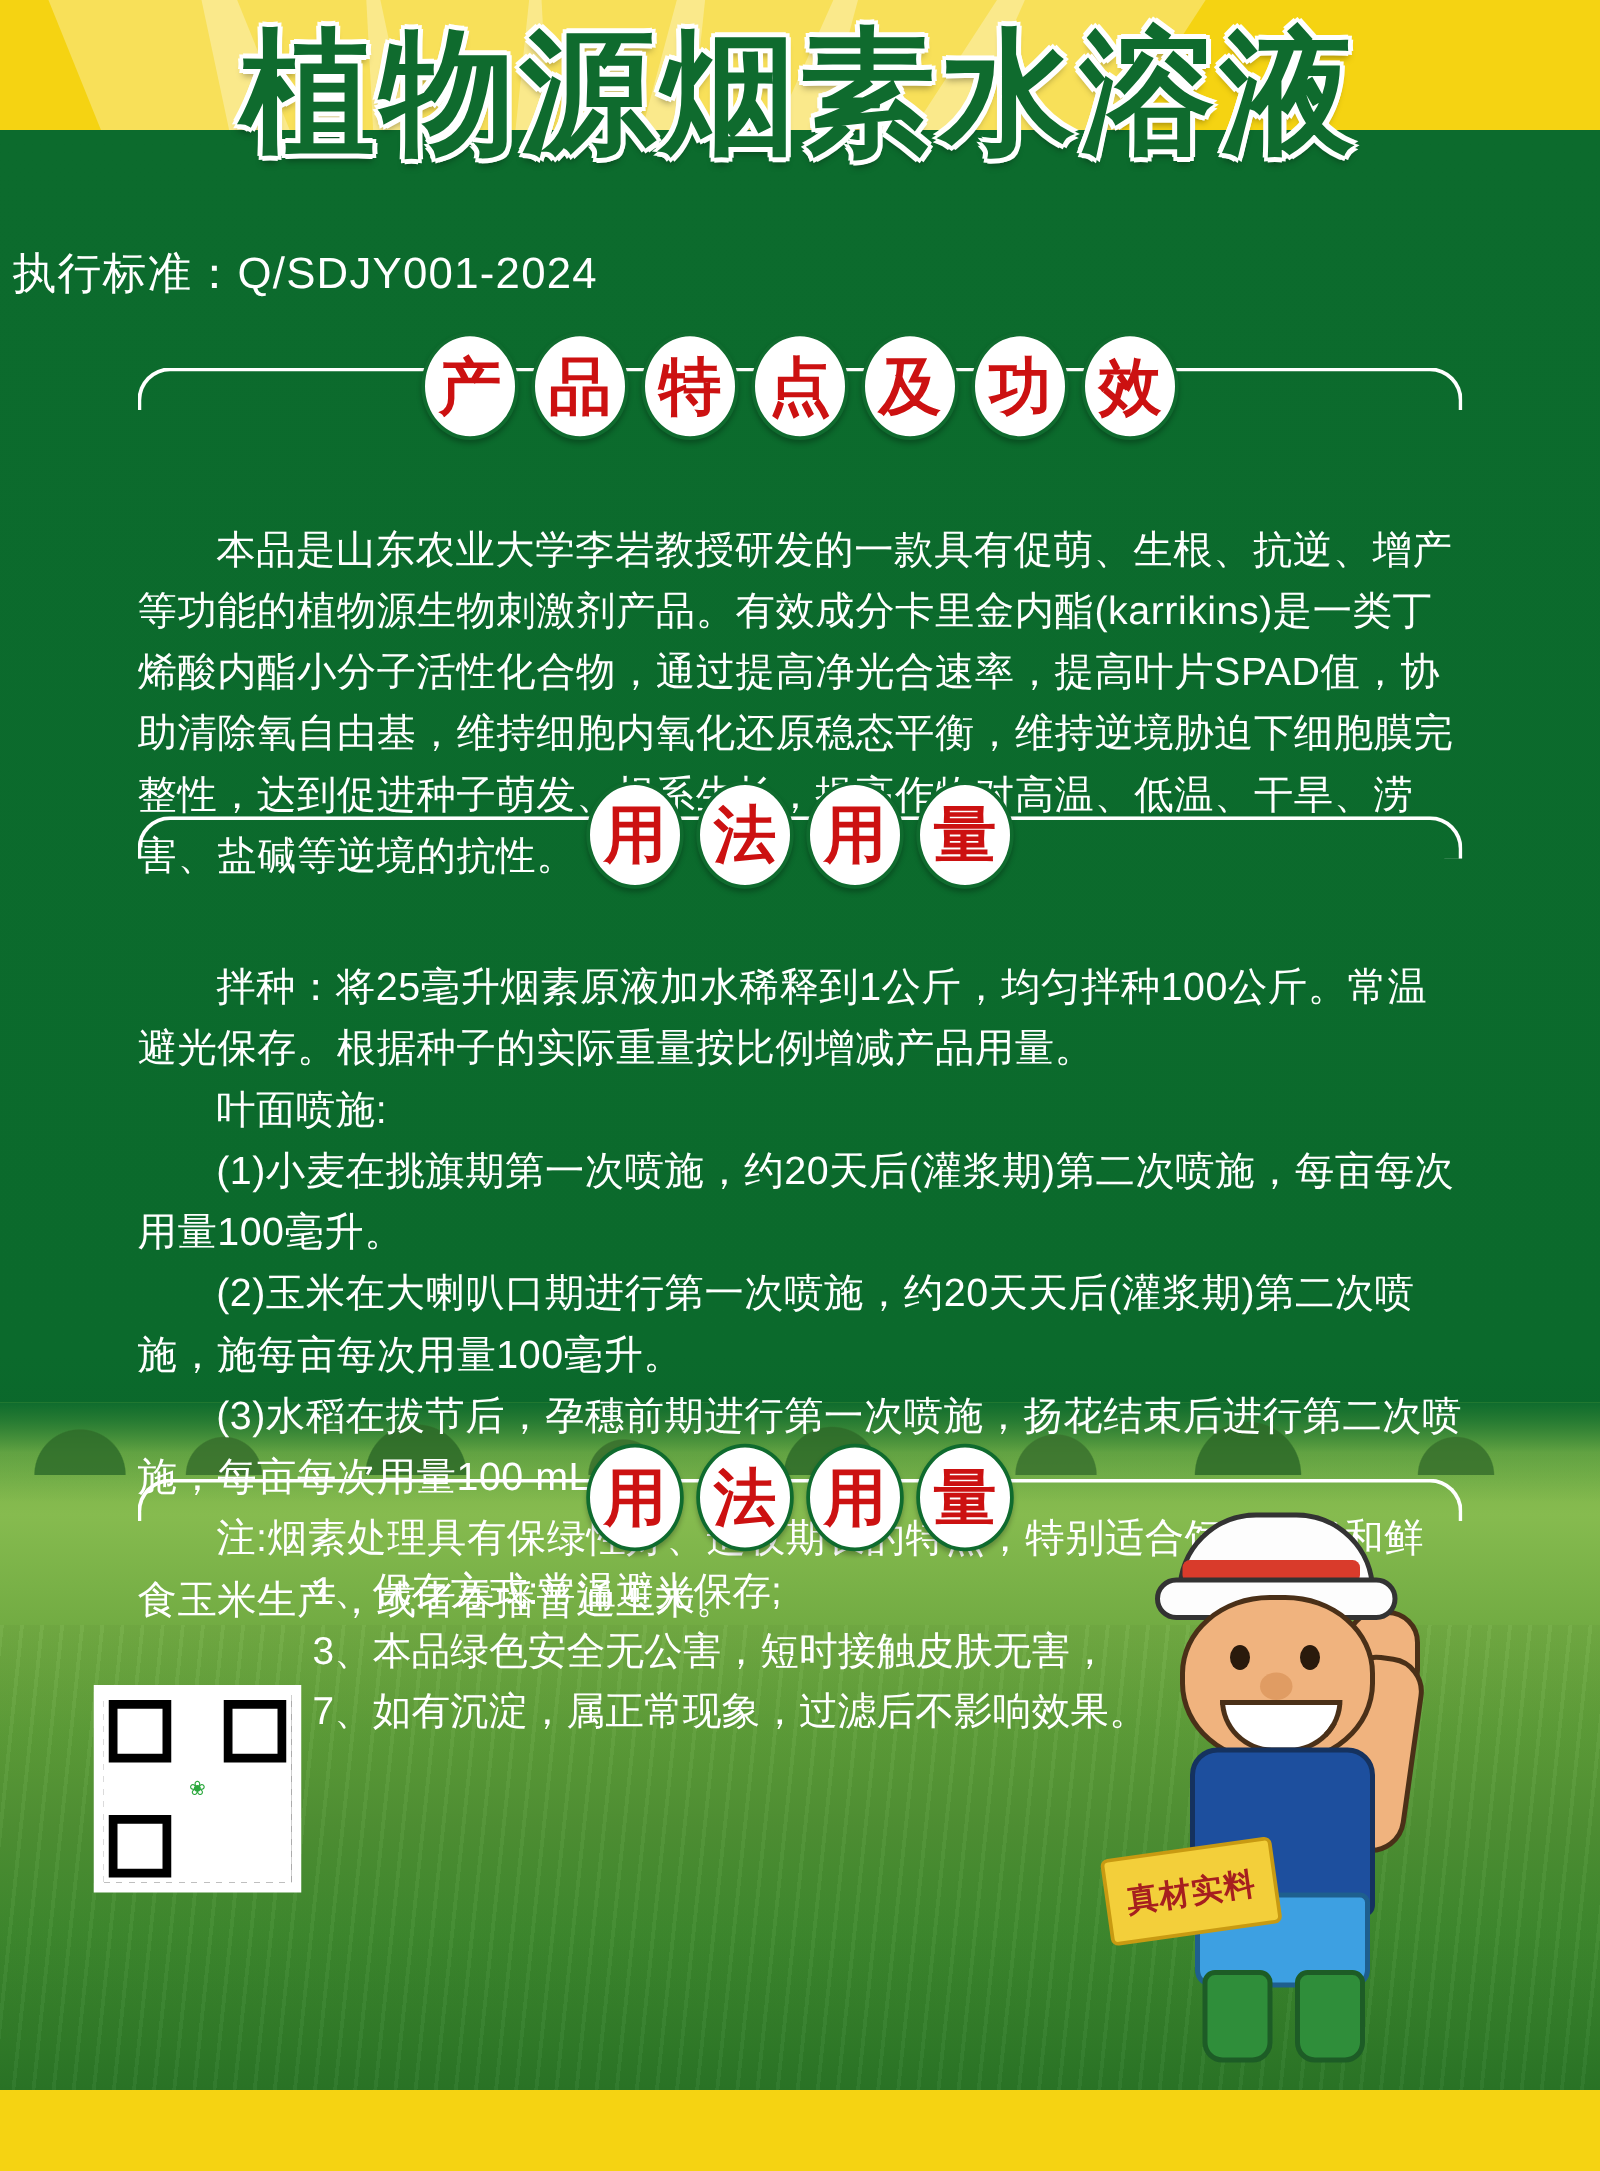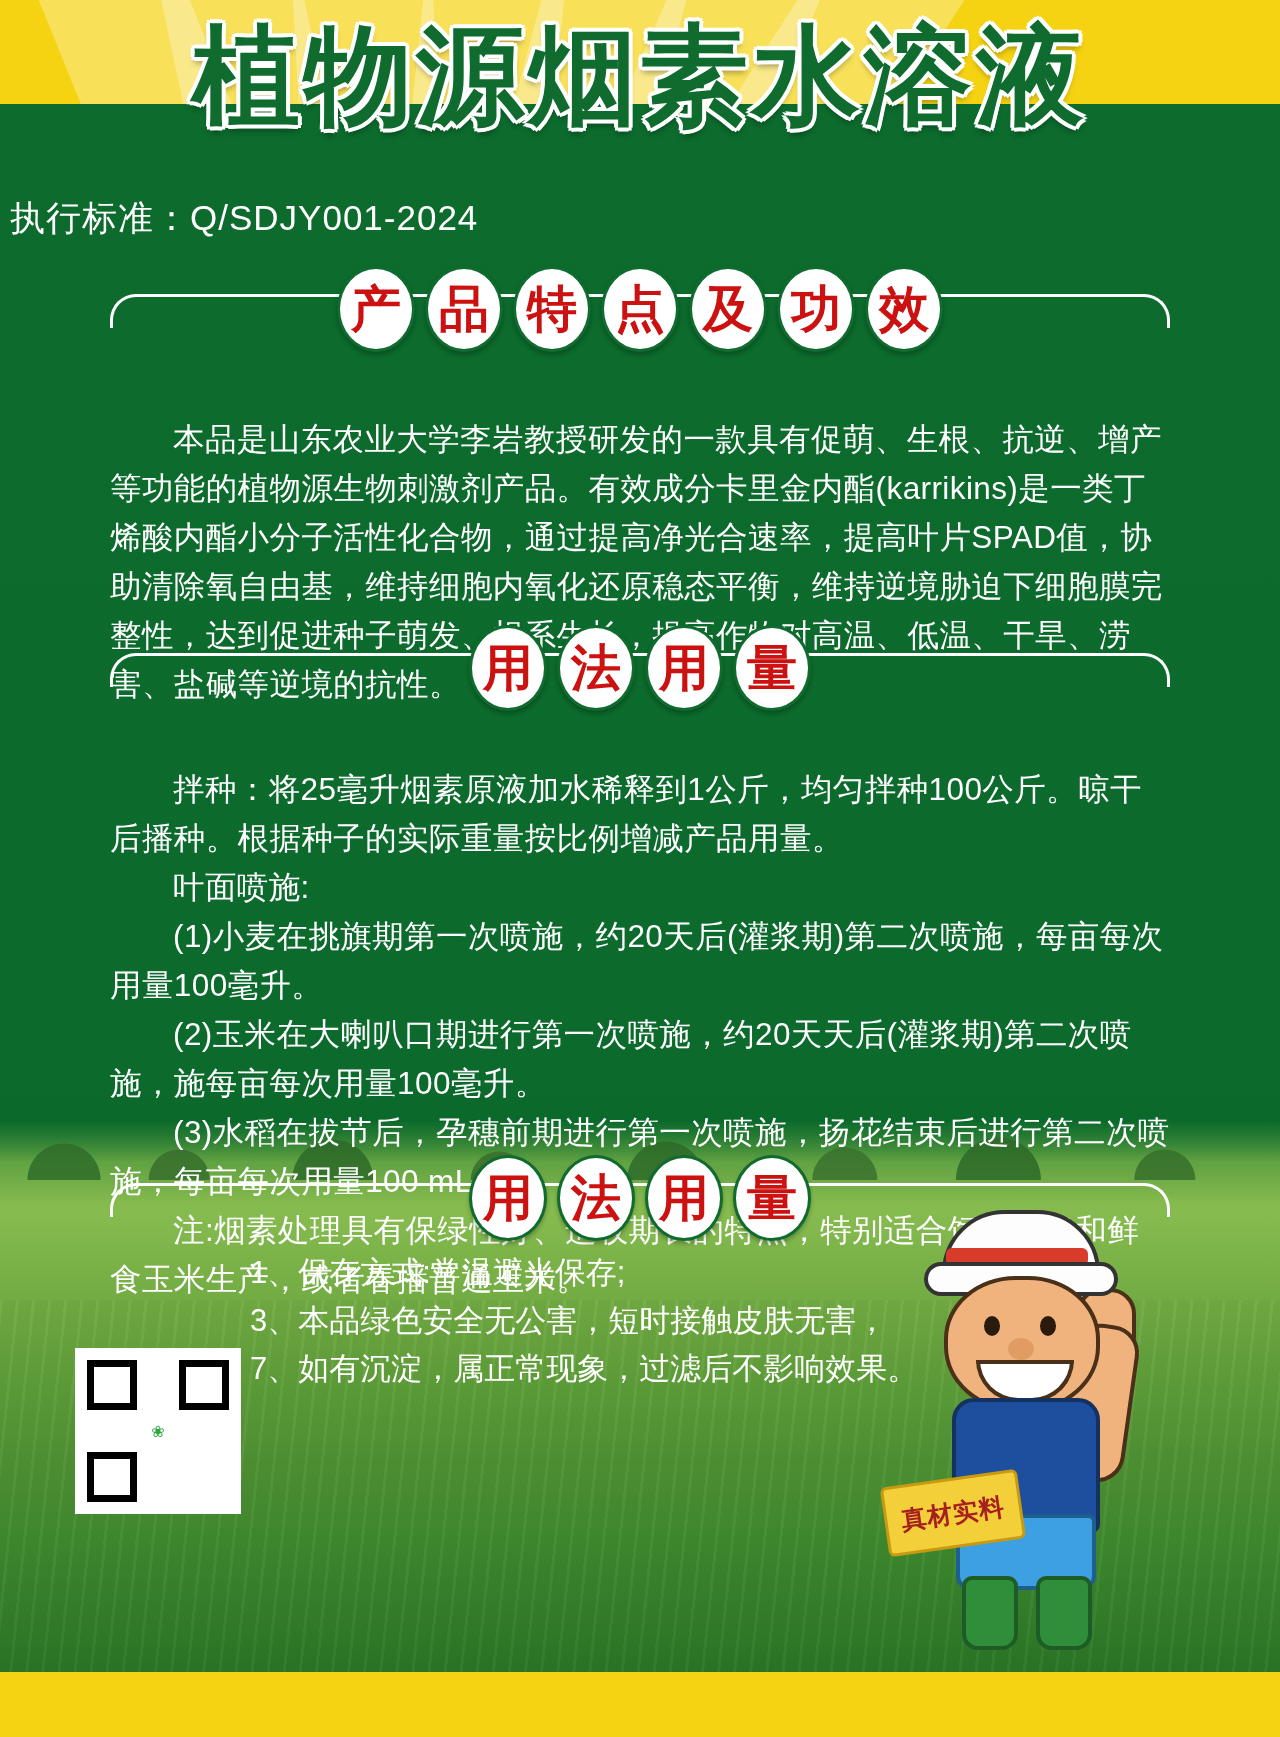"植物源烟素水溶液" .title { font-family: Liberation Sans, sans-serif -> Liberation Serif, serif }
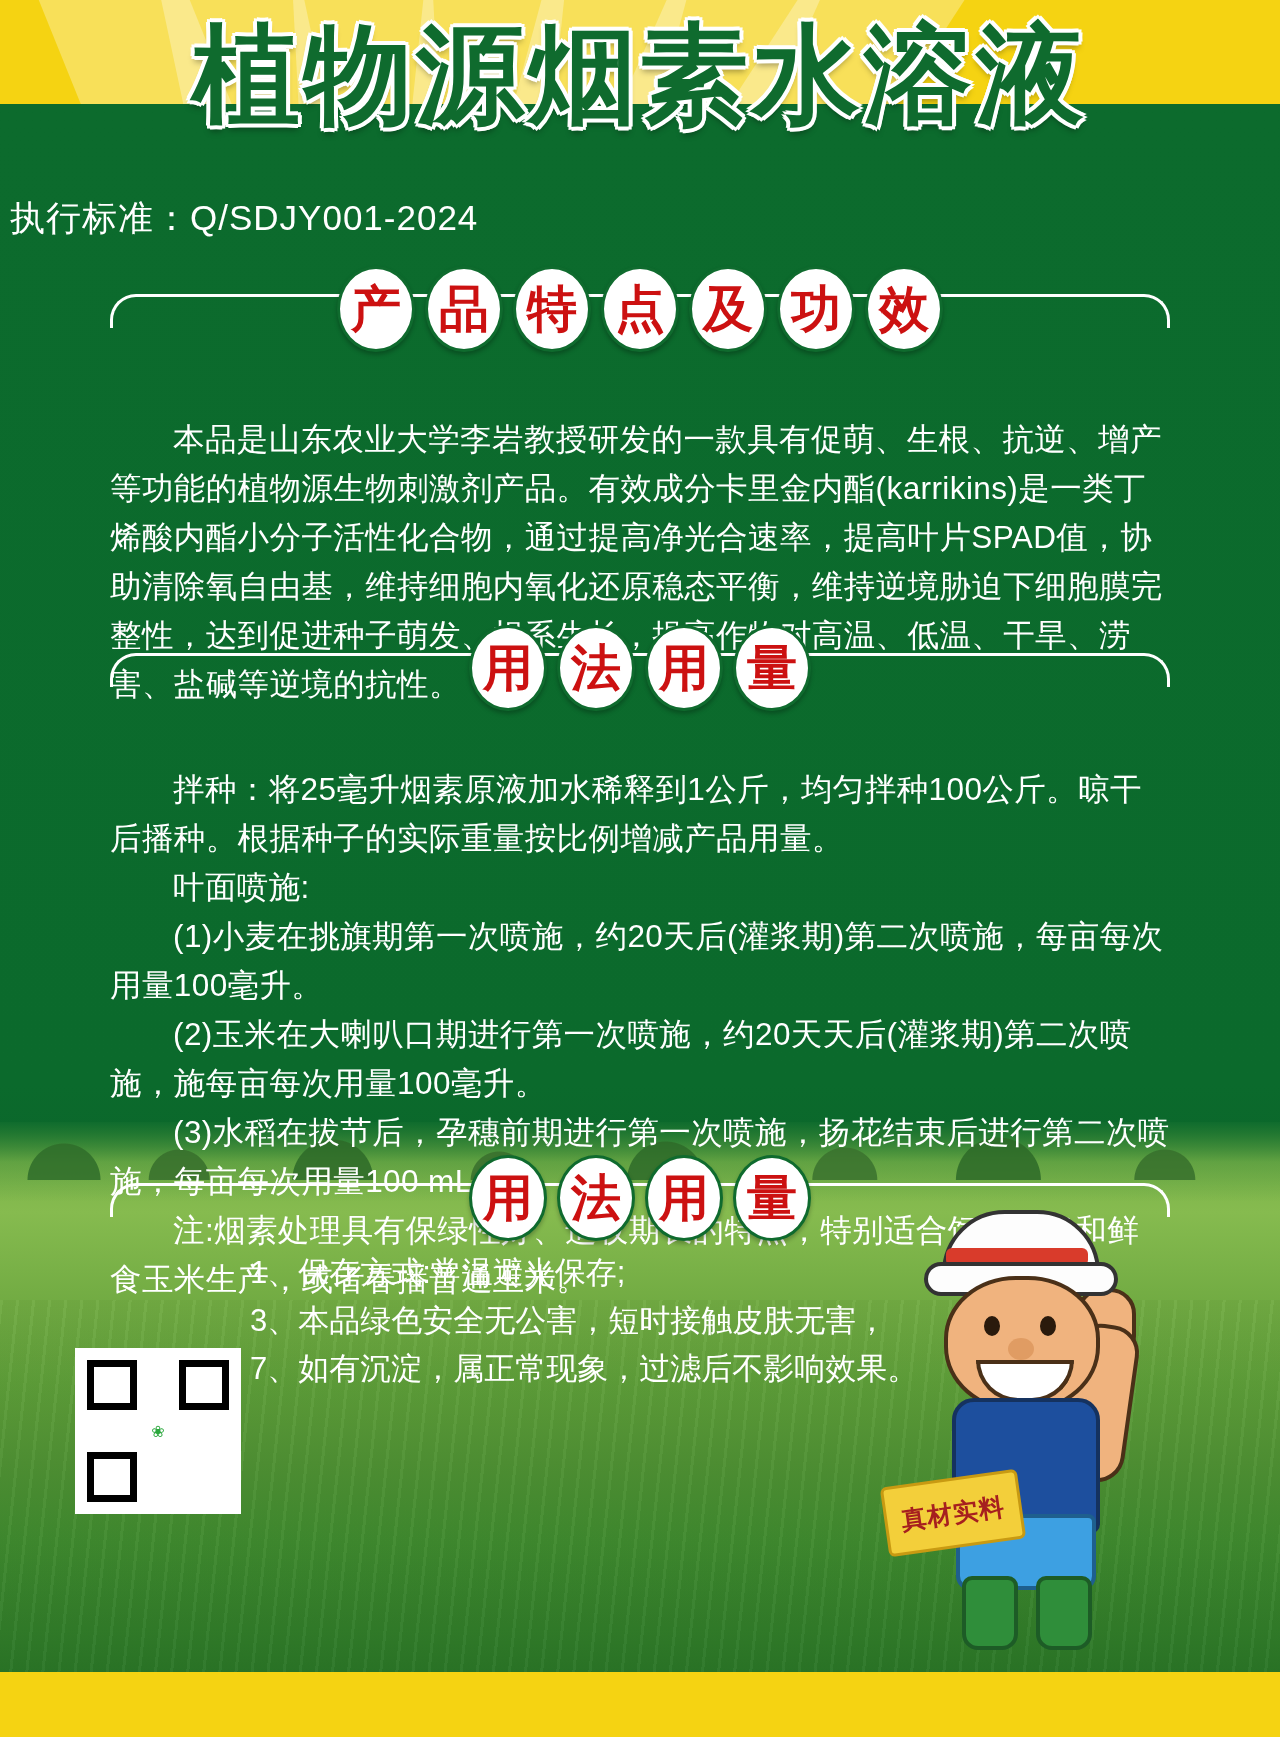"拌种：将25毫升烟素原液加水稀释到1公斤，均匀拌种100公斤。晾干后播种。根据种" p.indent { text: 晾干后播种 -> 常温避光保存 }
